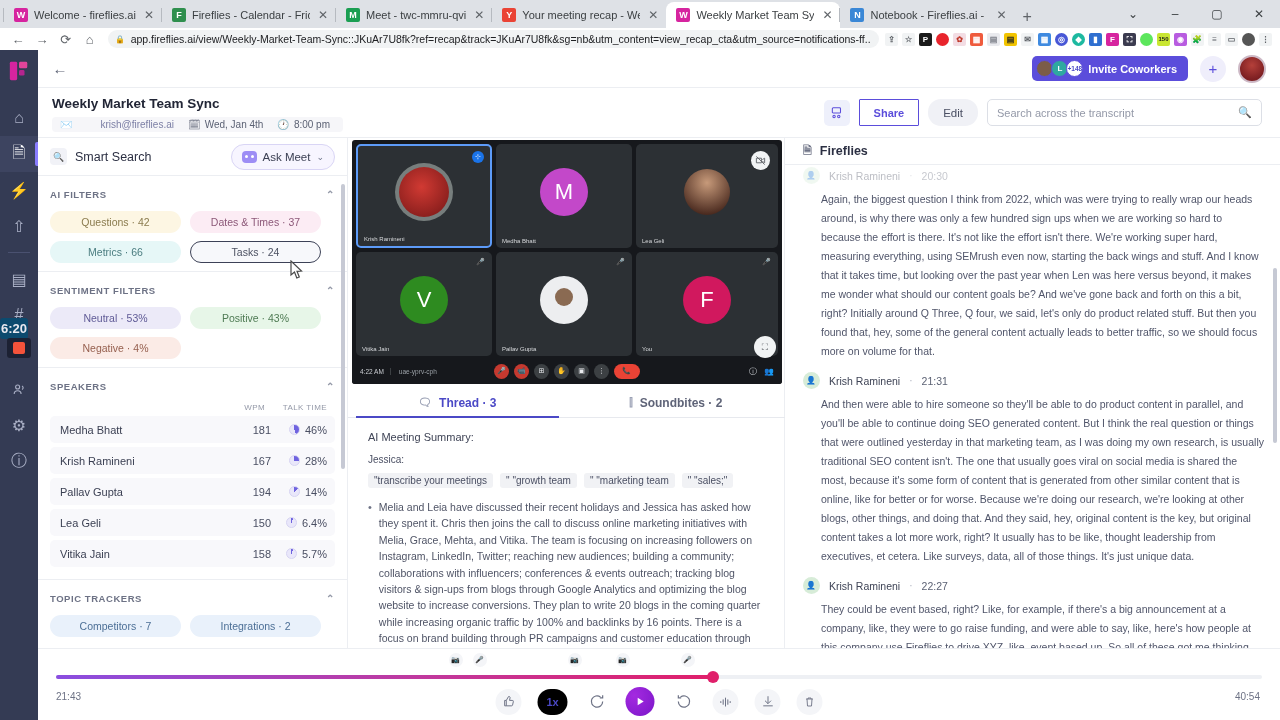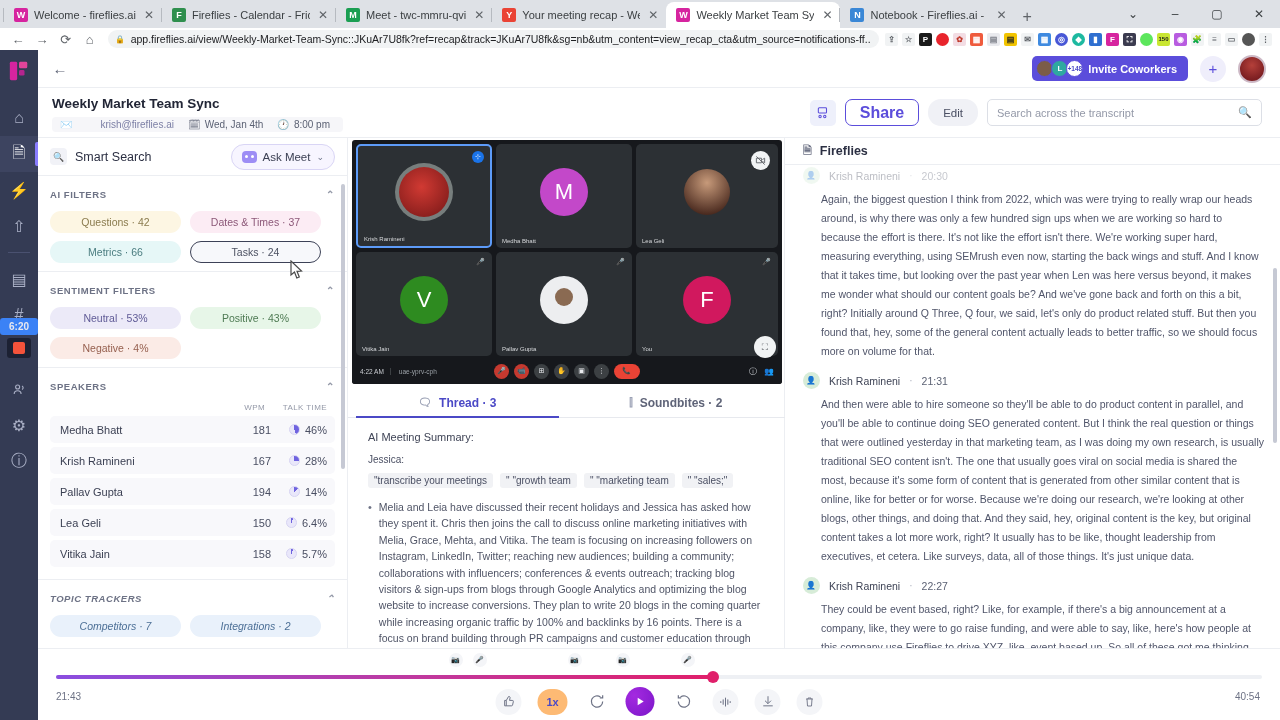"Share" .btn-share { border-radius: 7px -> 1px; font-size: 16px -> 11px }
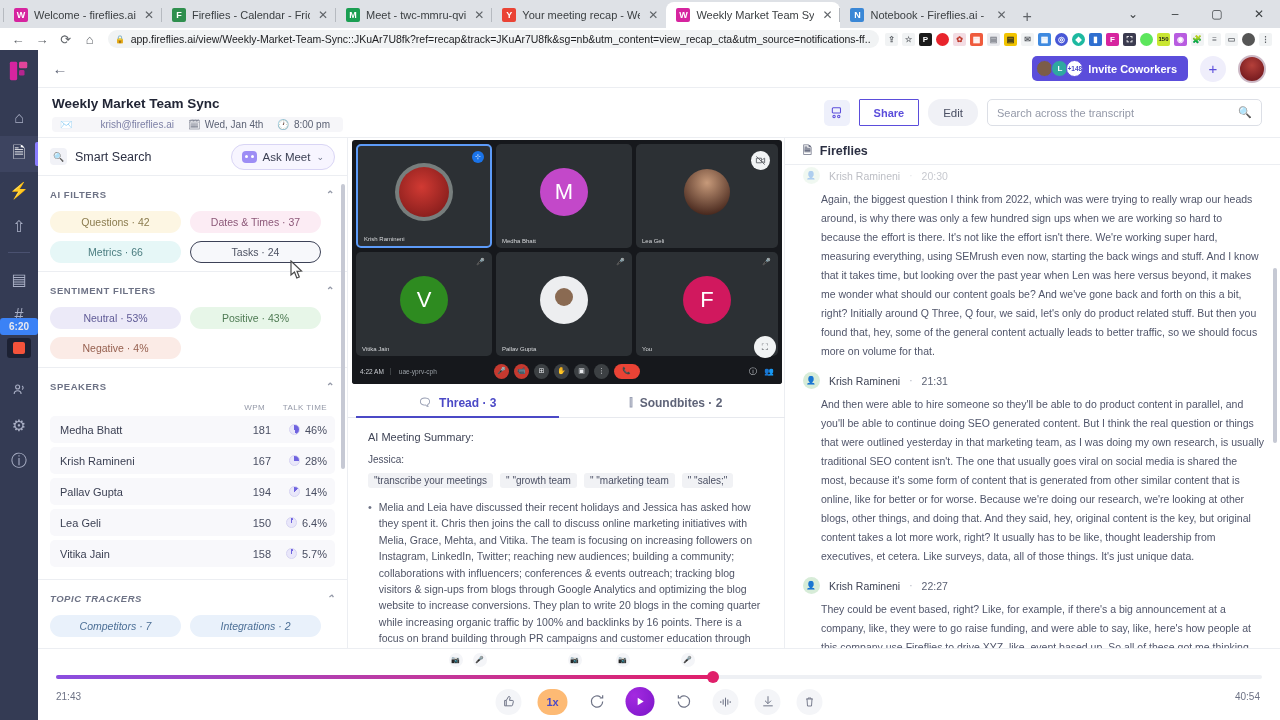"6:20" .rec-timer { background: #3b82f6 -> #0c4a6e; font-size: 10px -> 13px; width: 38px -> 28px }
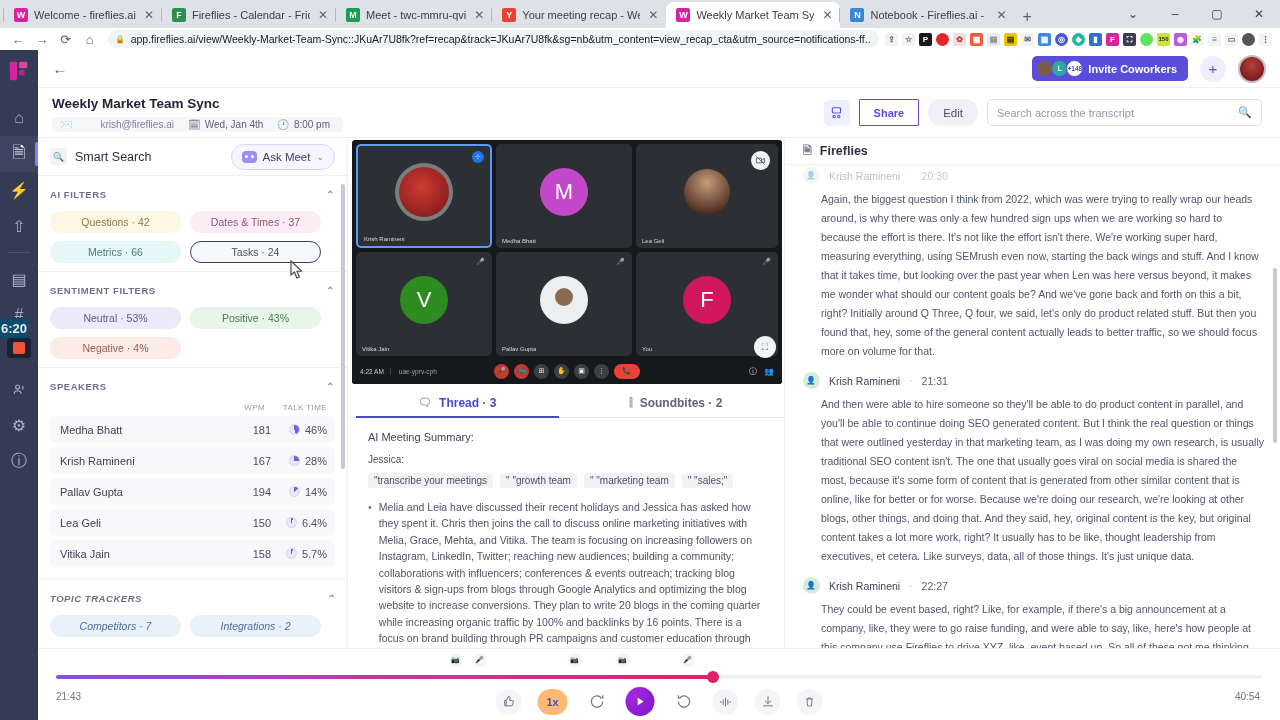"TOPIC TRACKERS" div.sec { font-style: italic -> none }
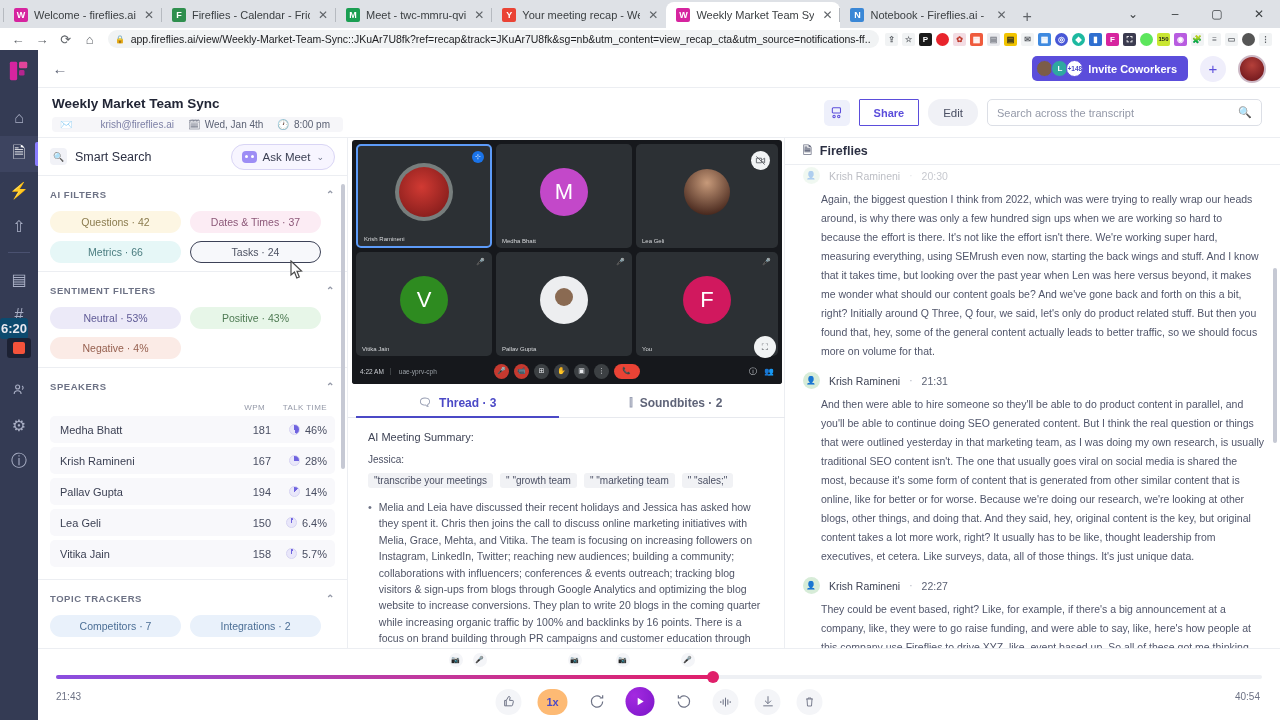"1x" .pc.speed { background: #fdba74 -> #000000 }
